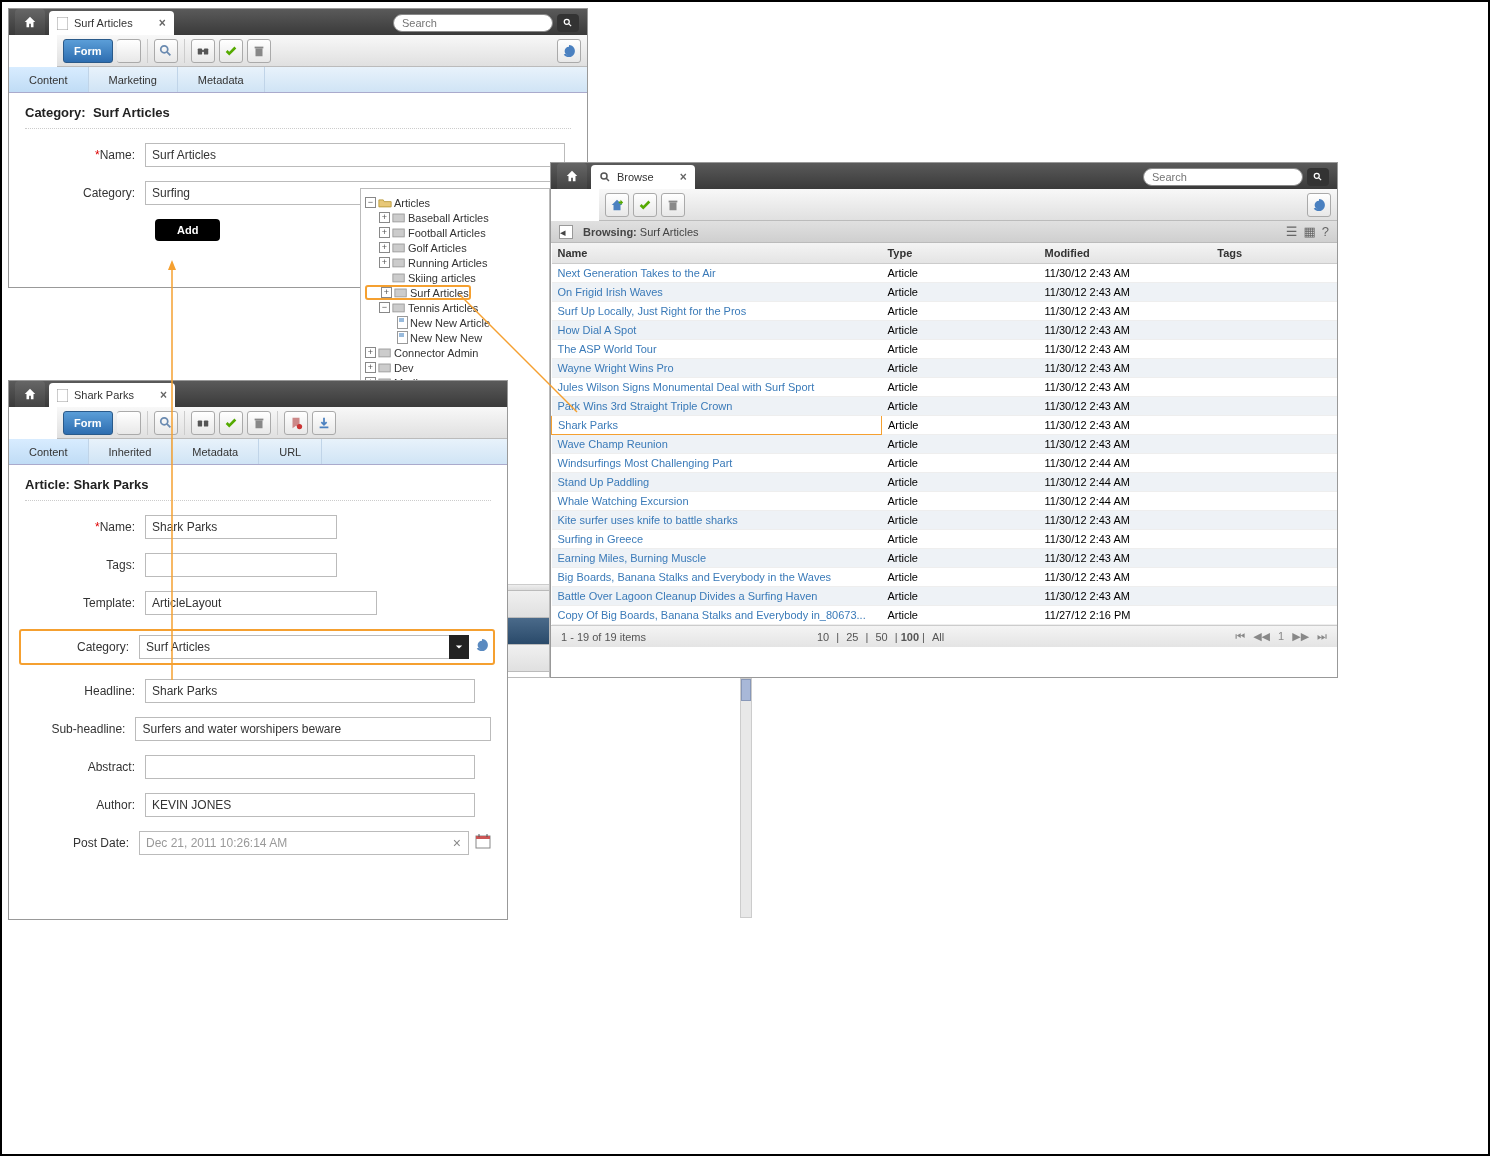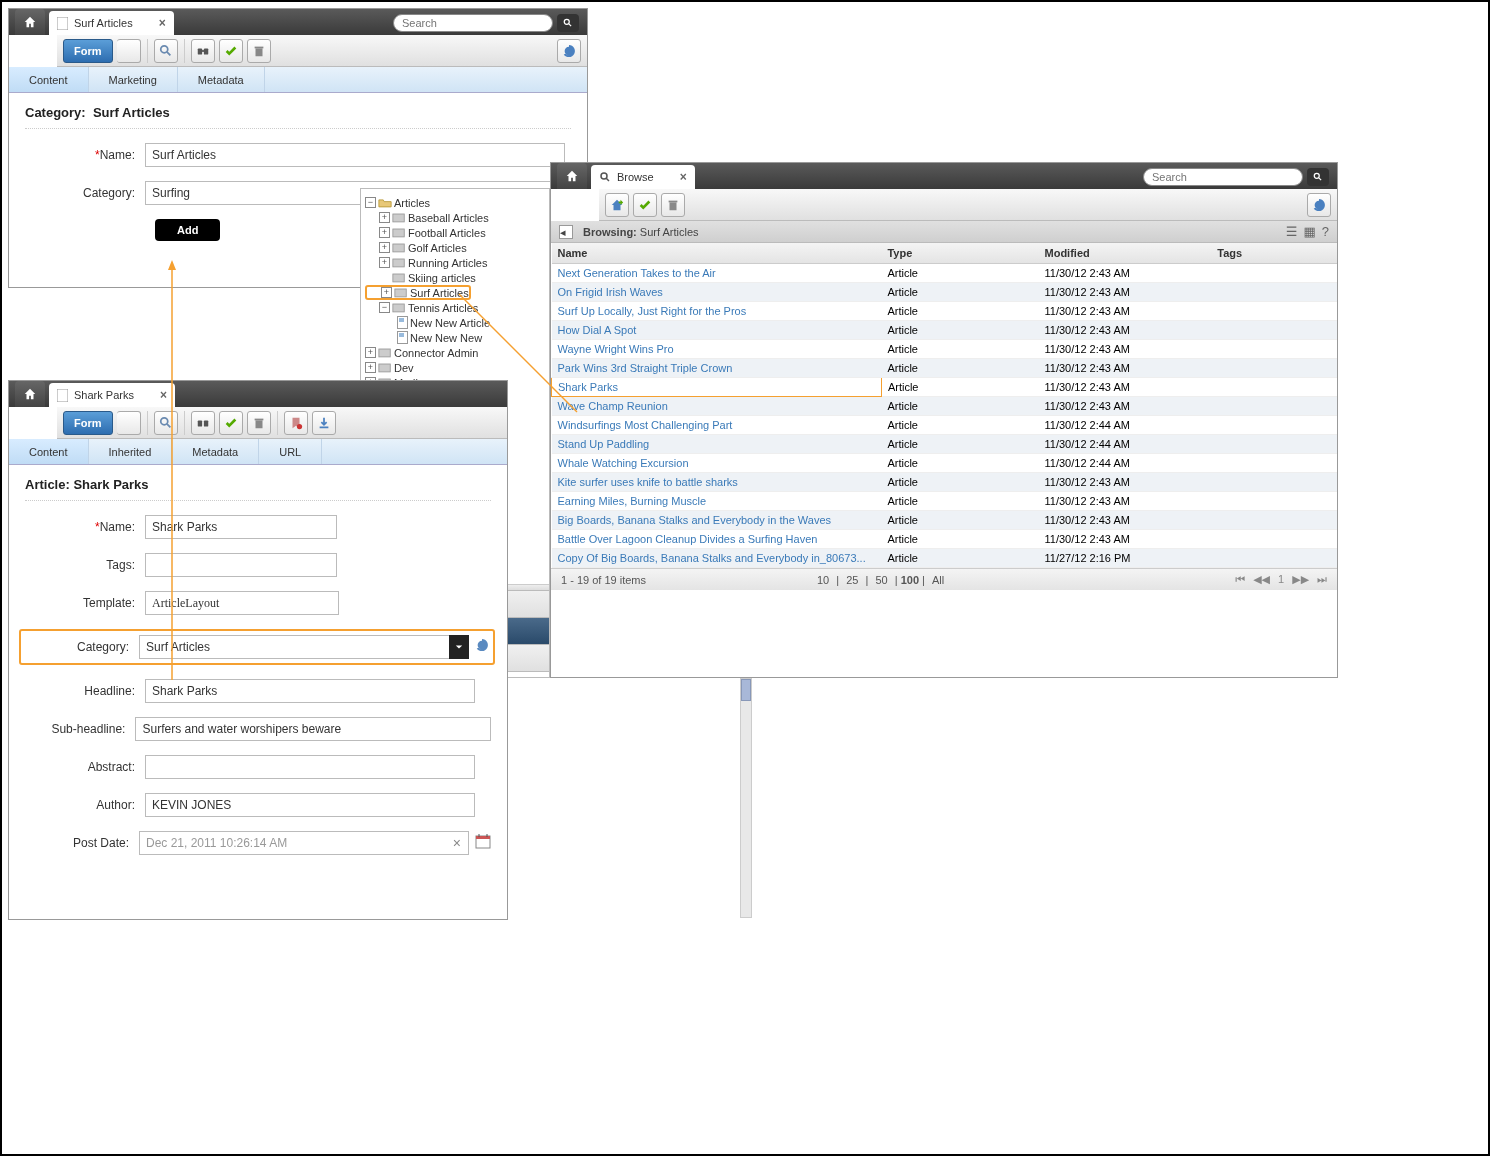"The ASP World Tour" tr { html: none -> <tr> <td>The ASP World Tour</td> <td>Article</td> <td>11/30/12 2:43 AM</td> <td></td> </tr> }
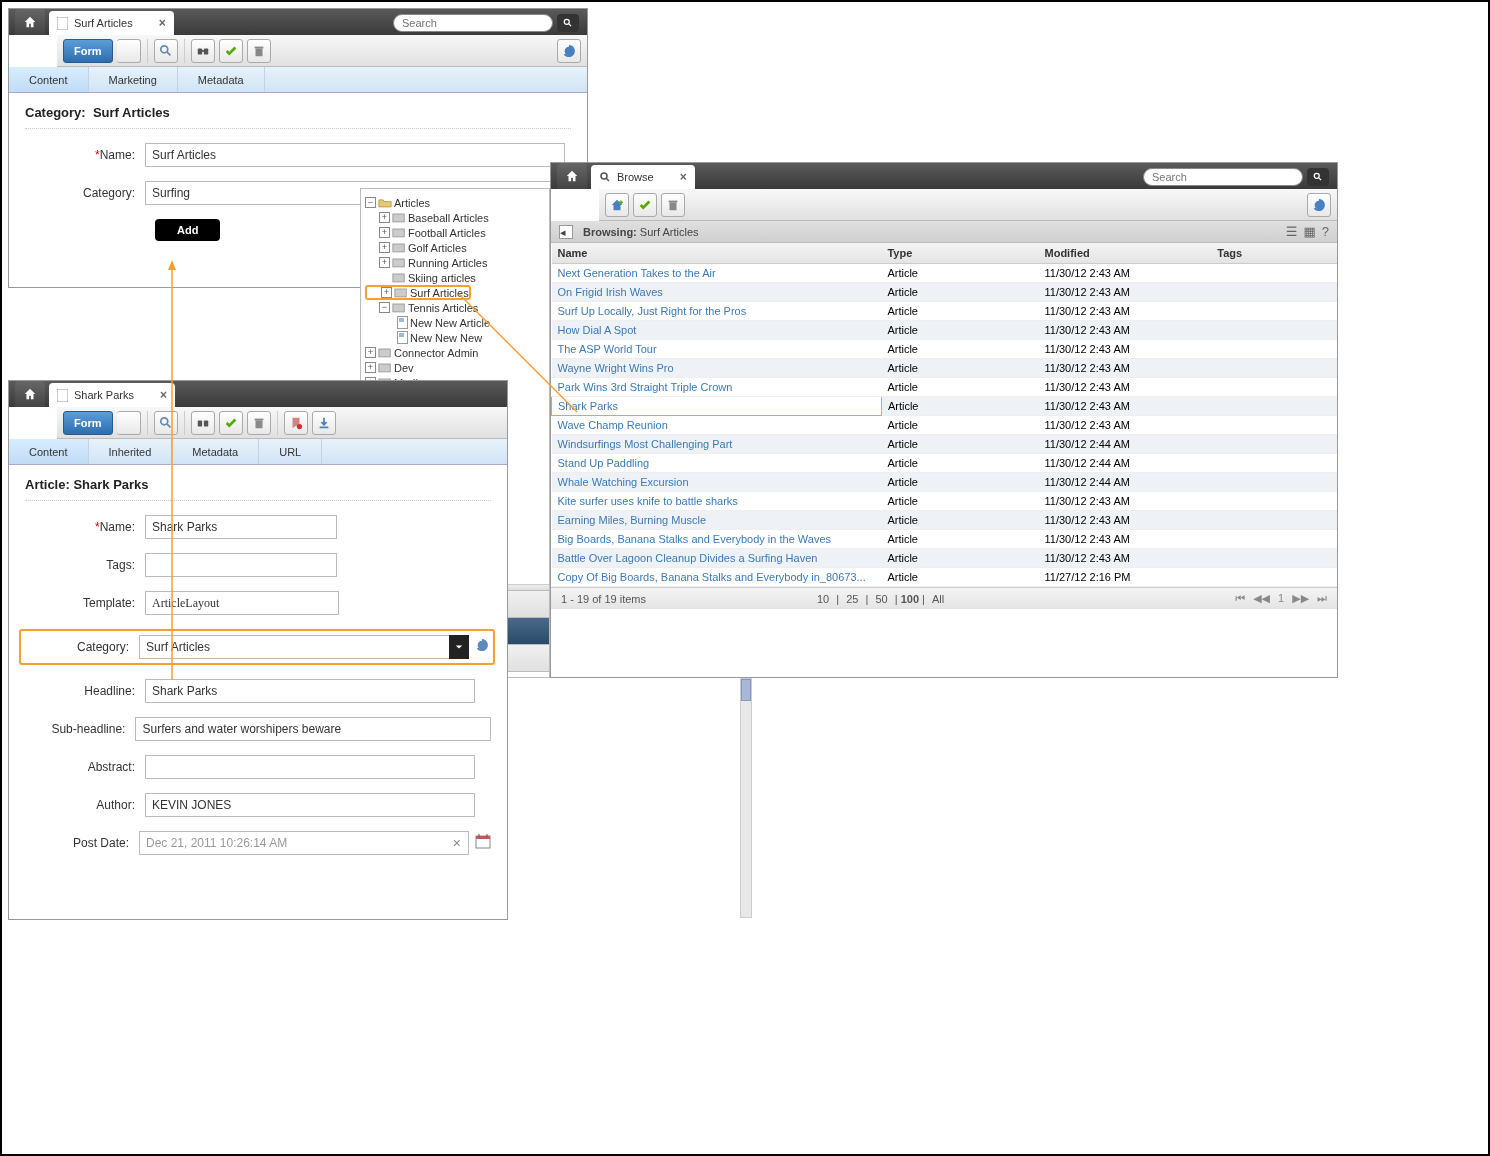"Jules Wilson Signs Monumental Deal" tr { html: none -> <tr> <td>Jules Wilson Signs Monumental Deal with Surf Sport</td> <td>Article</td> <td>11/30/12 2:43 AM</td> <td></td> </tr> }
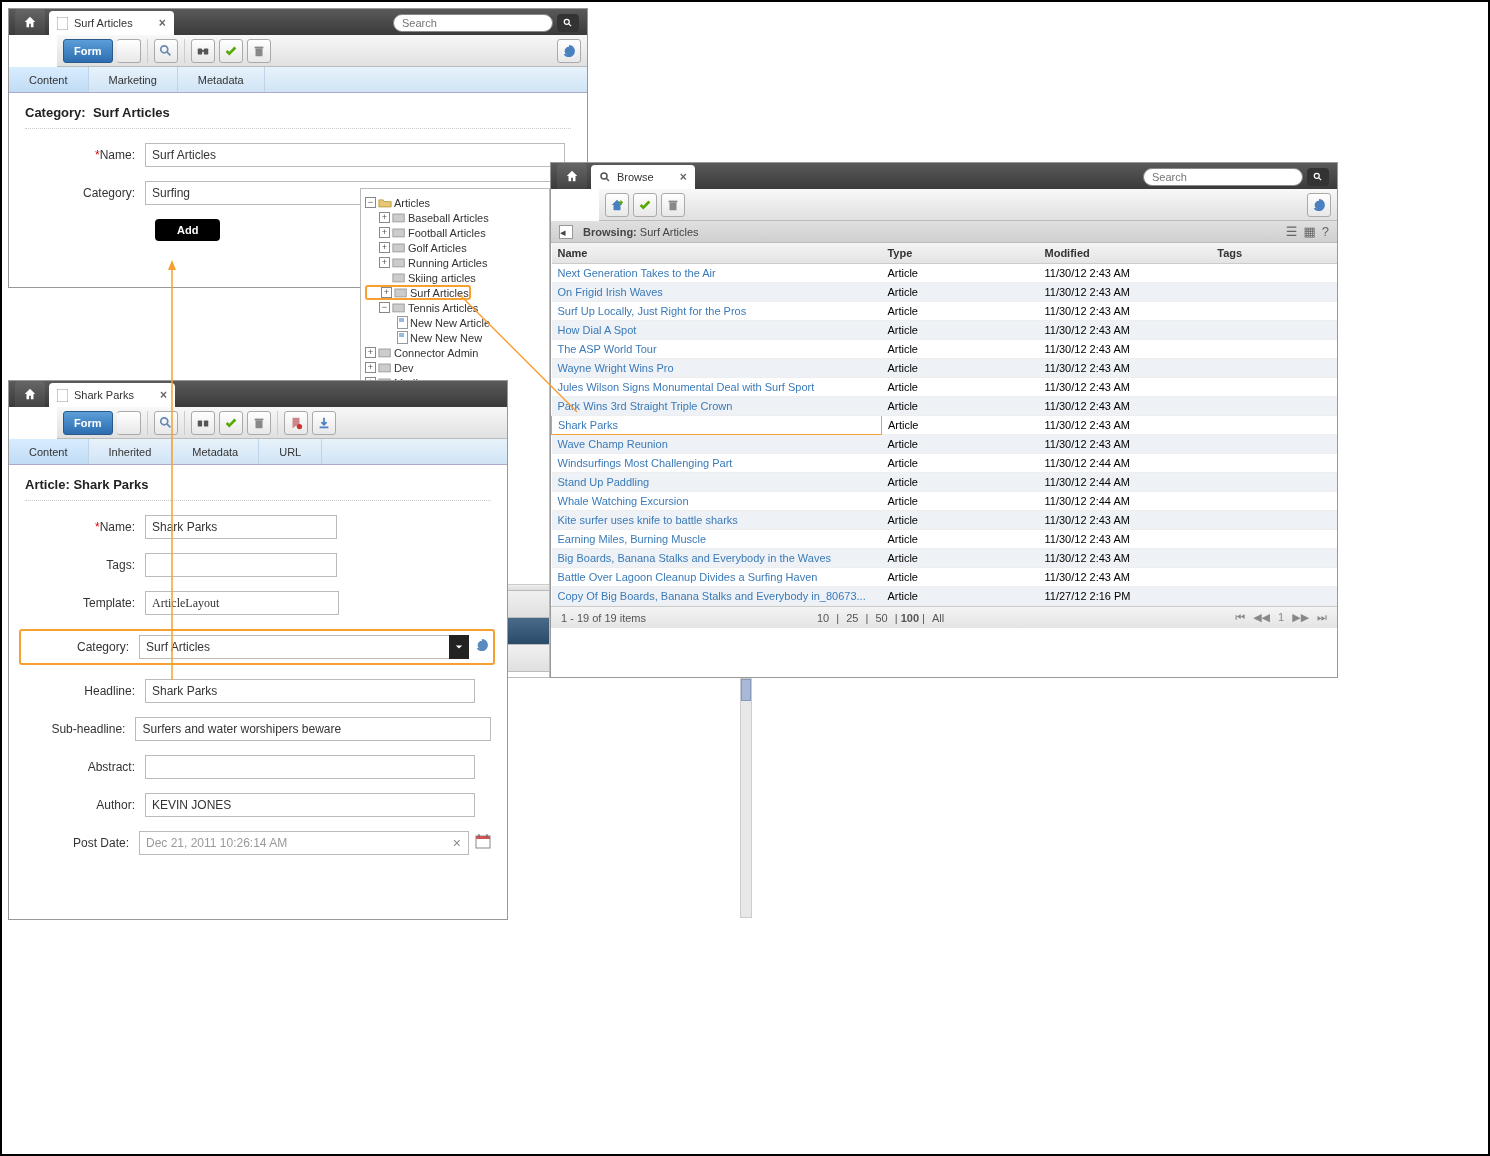"Surfing in Greece" tr { html: none -> <tr> <td>Surfing in Greece</td> <td>Article</td> <td>11/30/12 2:43 AM</td> <td></td> </tr> }
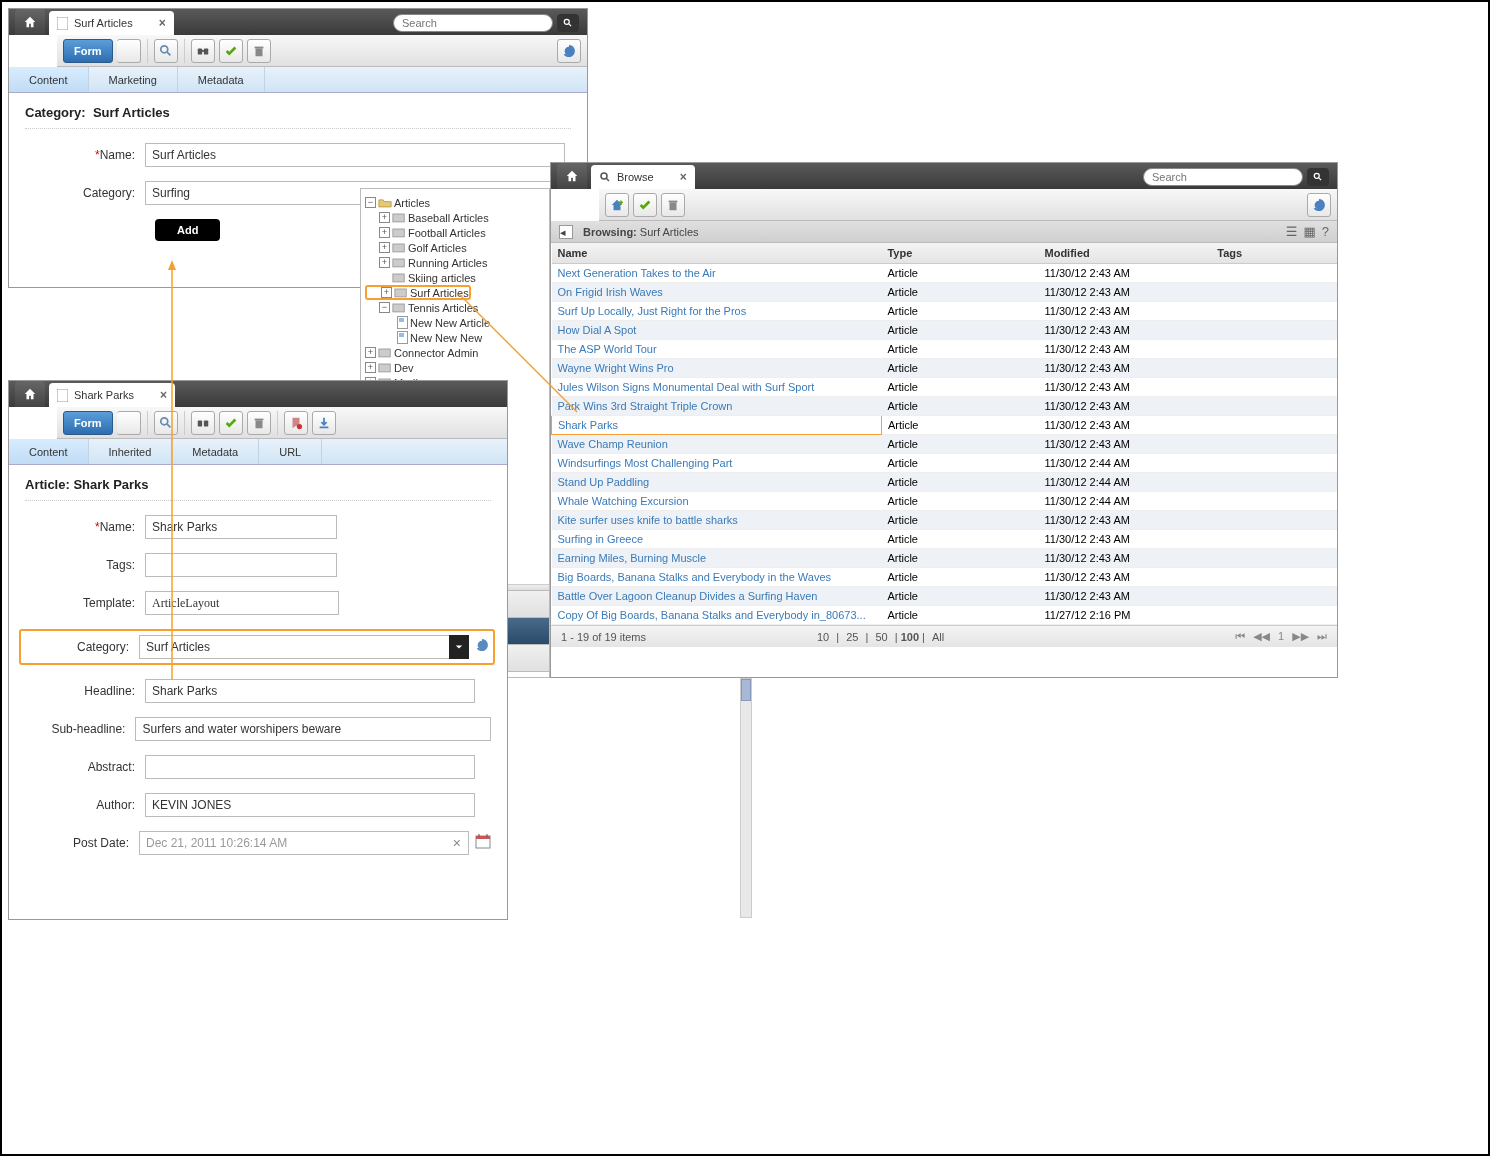"ArticleLayout" input.form-input { font-family: Liberation Serif, serif -> none; width: 194px -> 232px }
